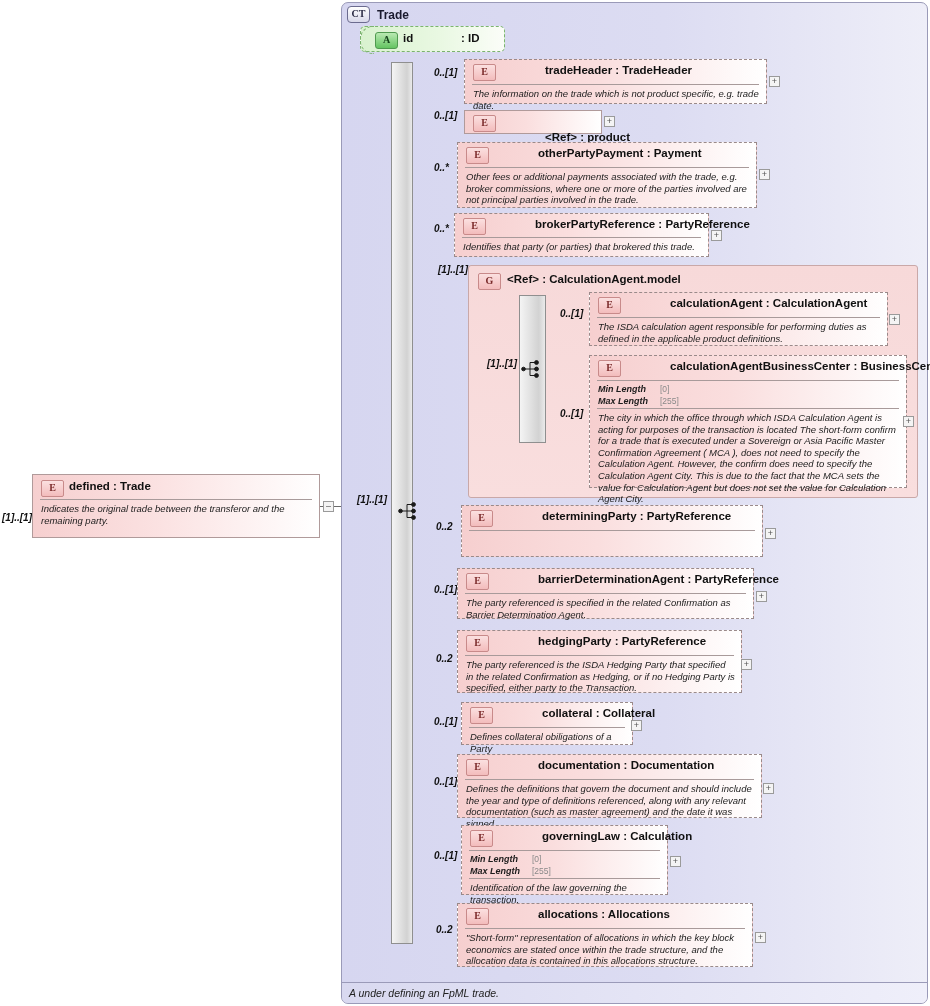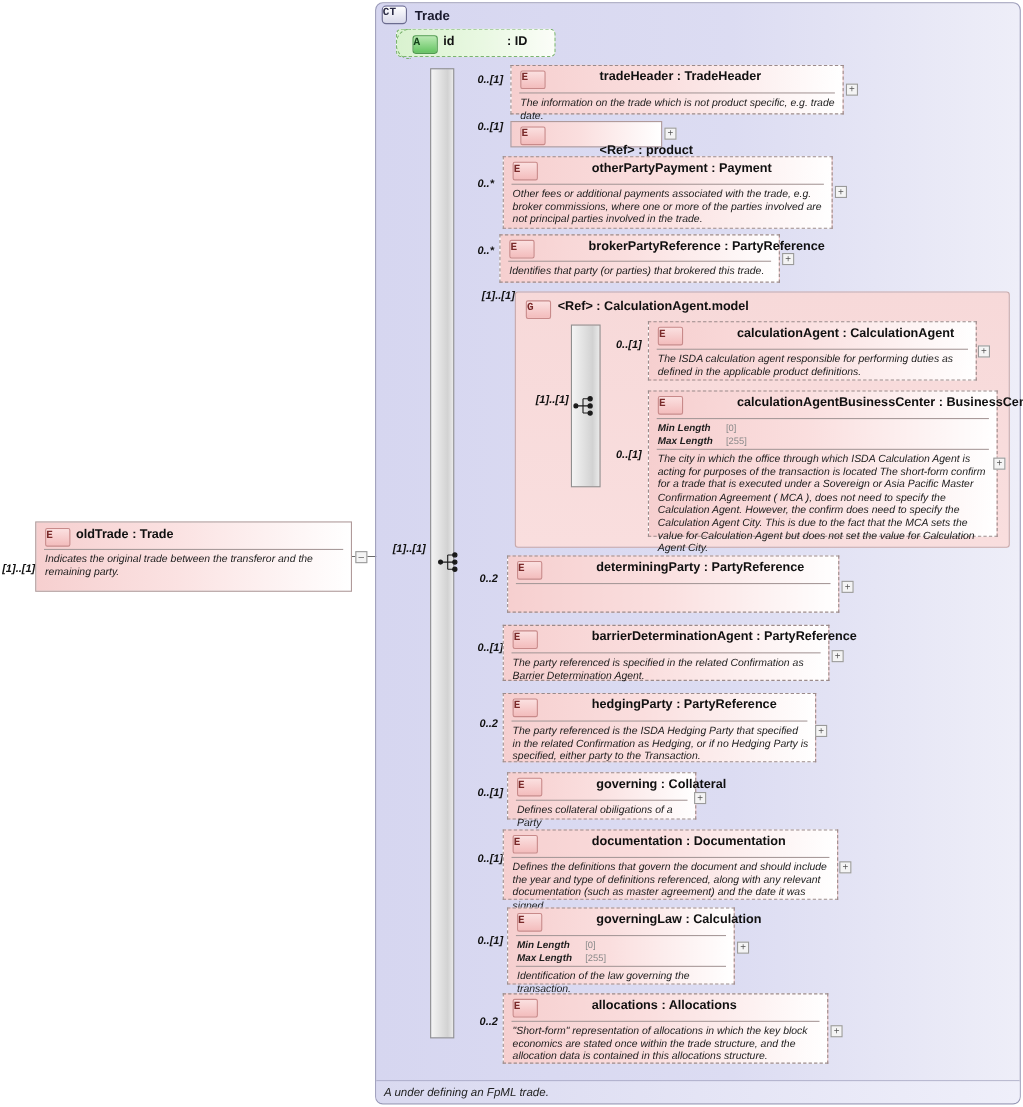"CT" .badge { font-family: Liberation Mono, monospace -> Liberation Serif, serif; text-align: none -> center }
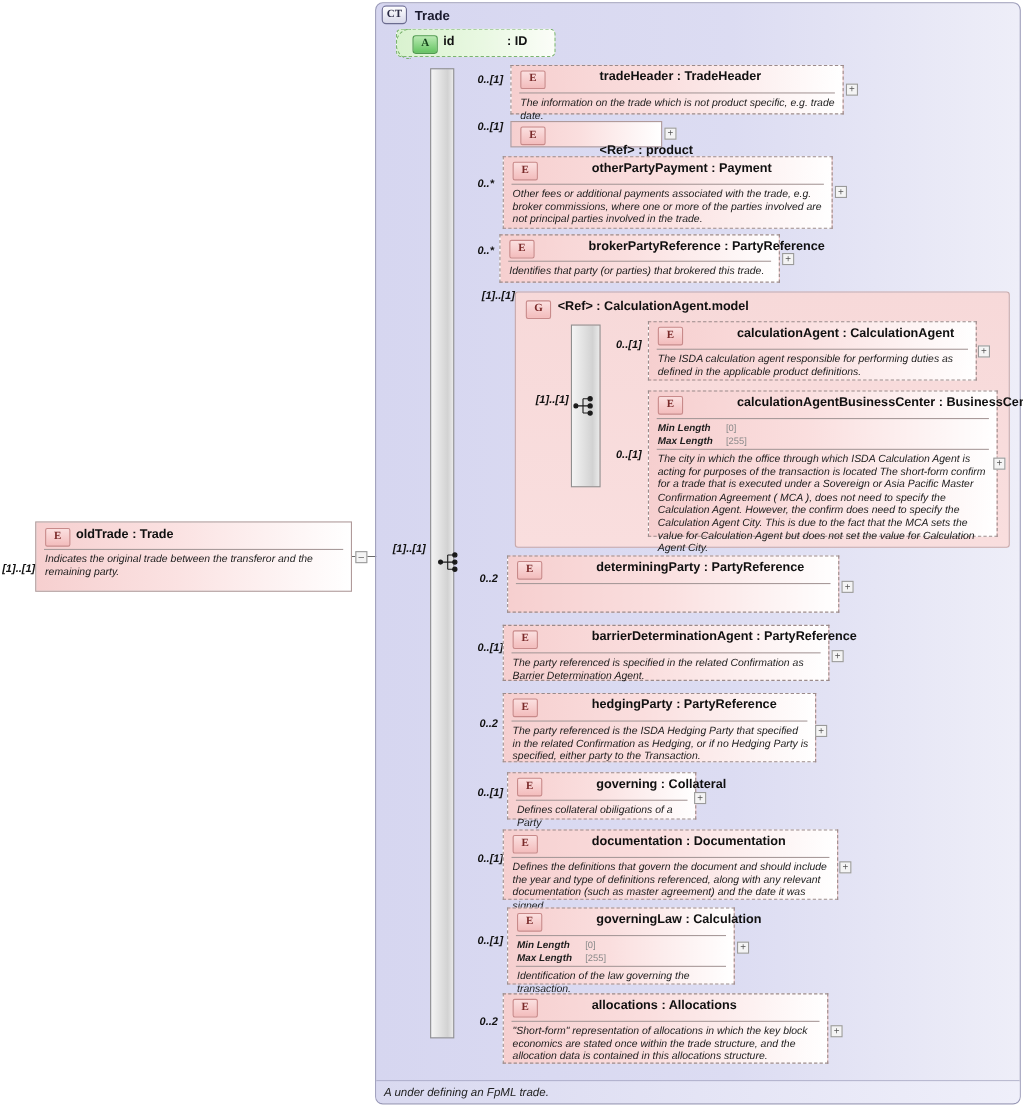"oldTrade : Trade" span { text: oldTrade -> defined }
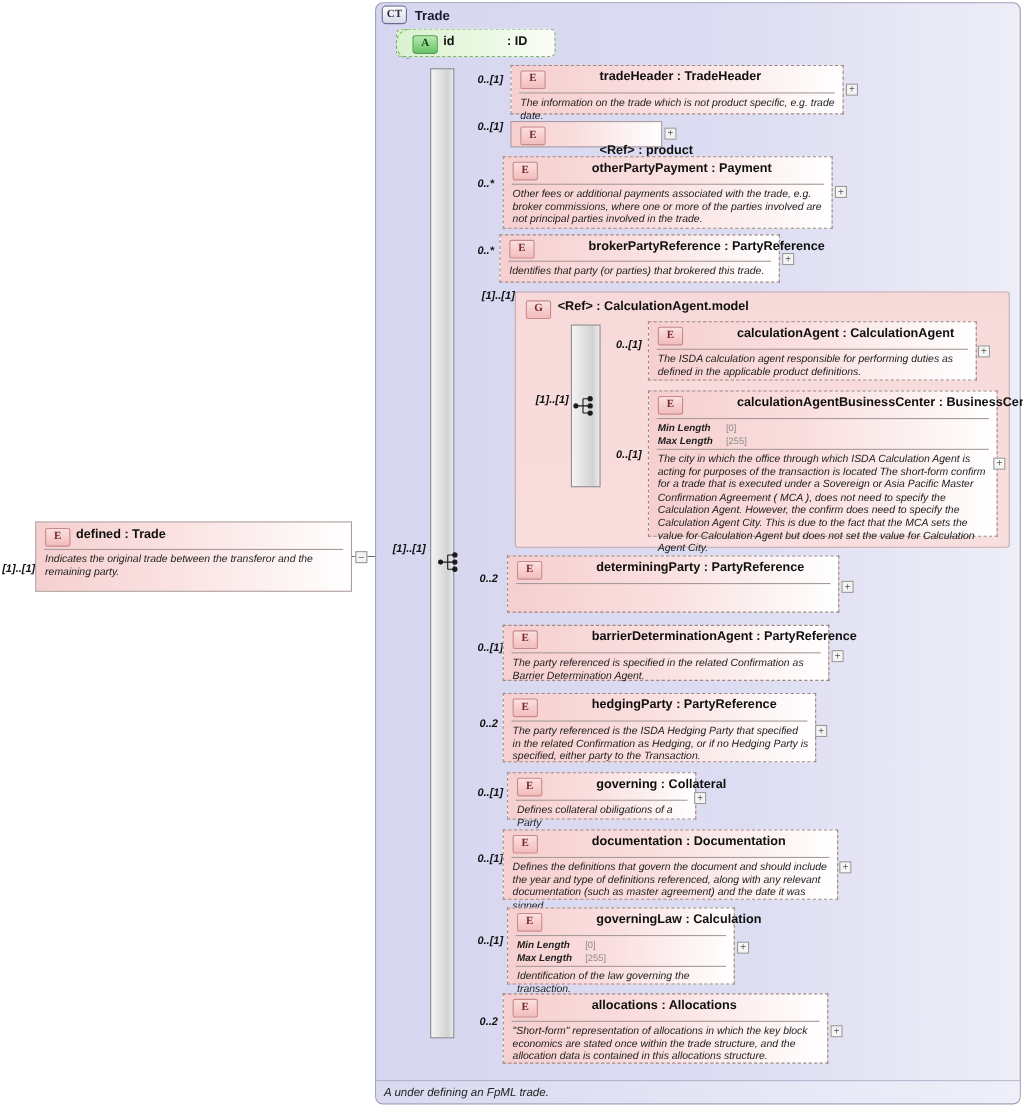"governing : Collateral" span.title { text: governing -> collateral }
